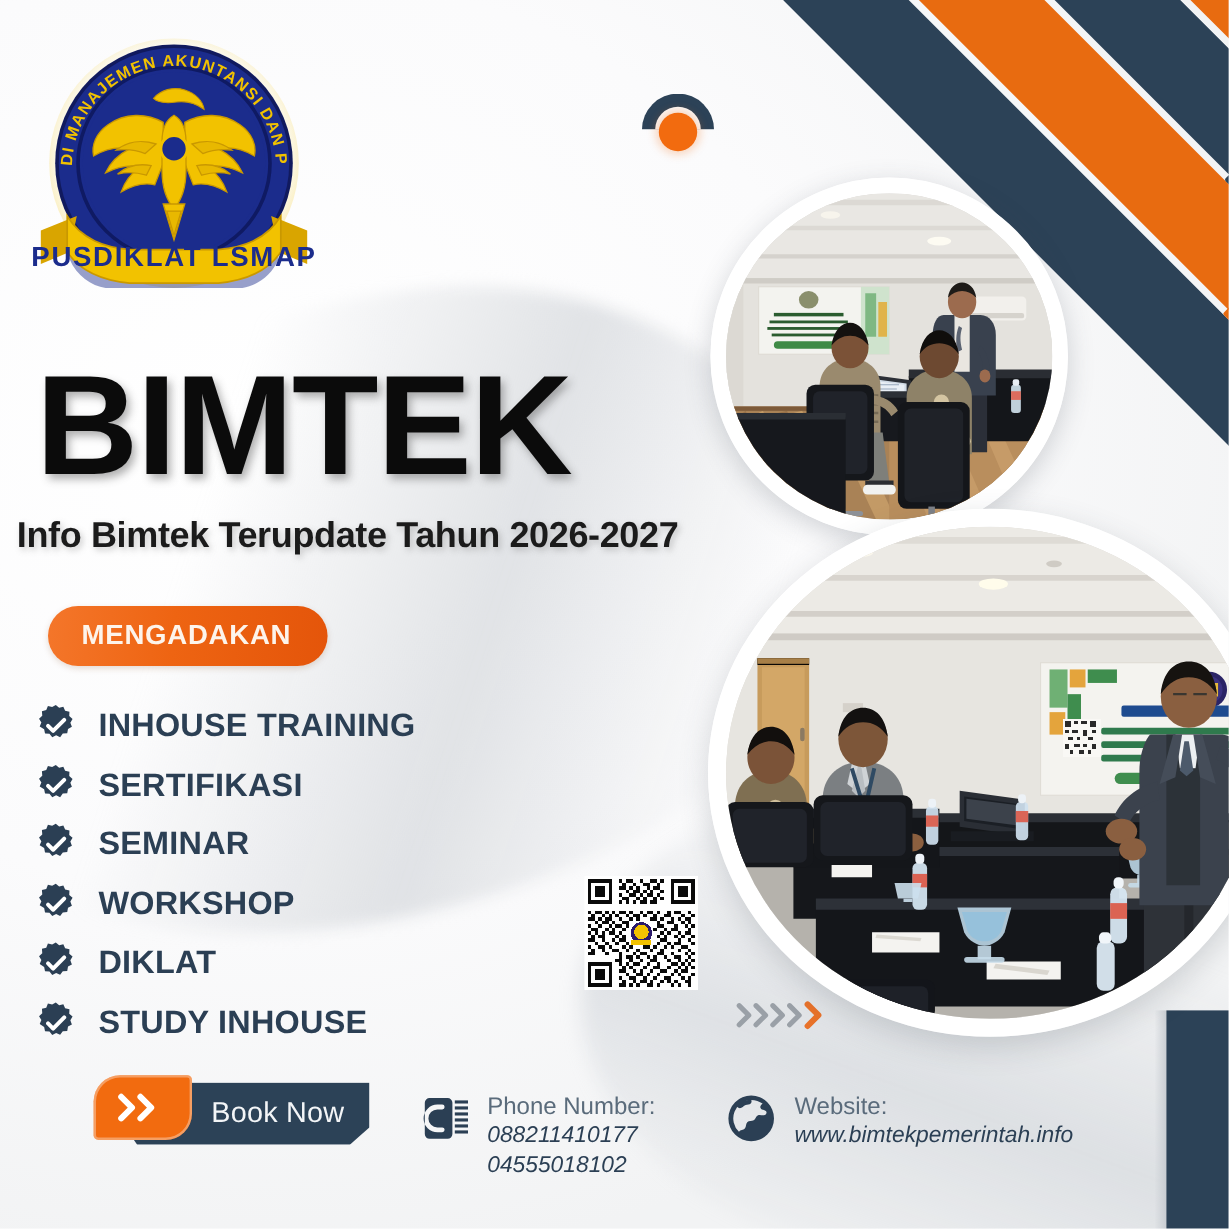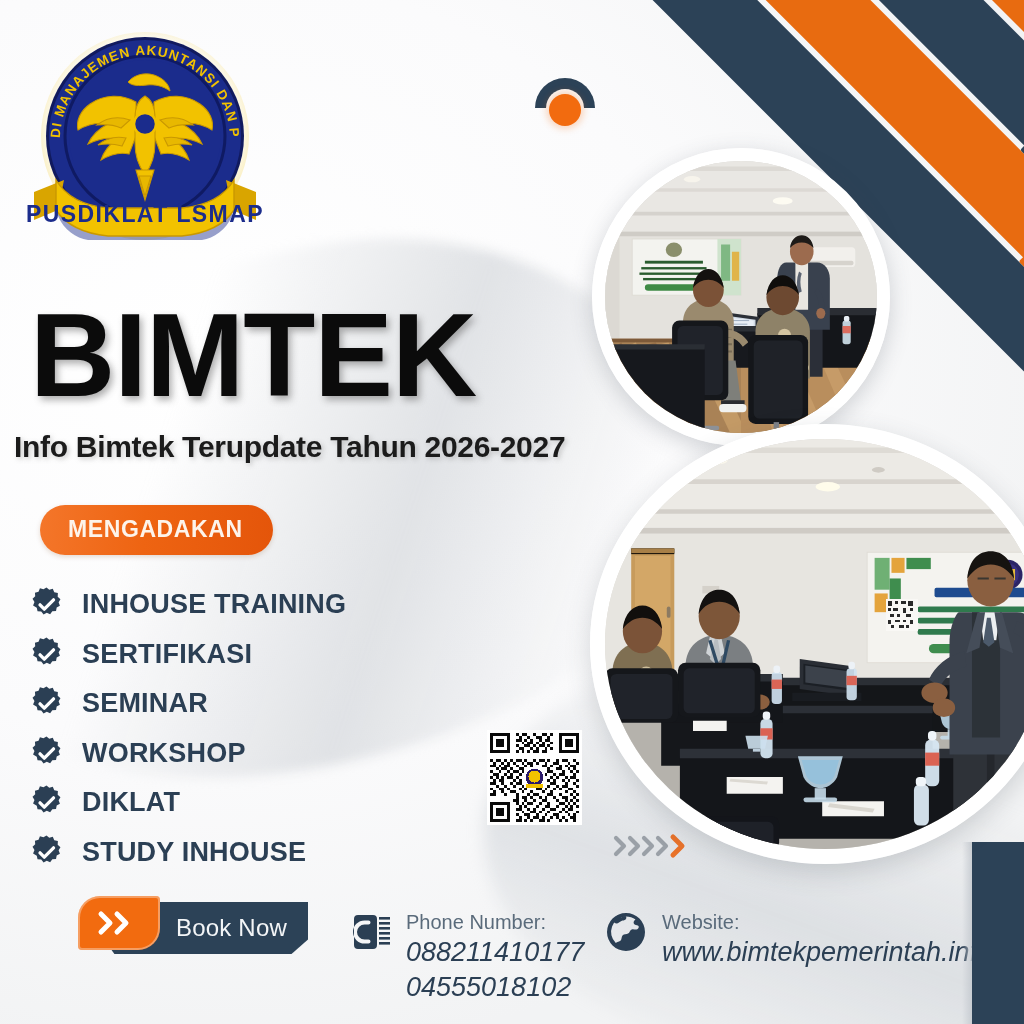"088211410177" .c-value { font-size: 27px -> 19px }
